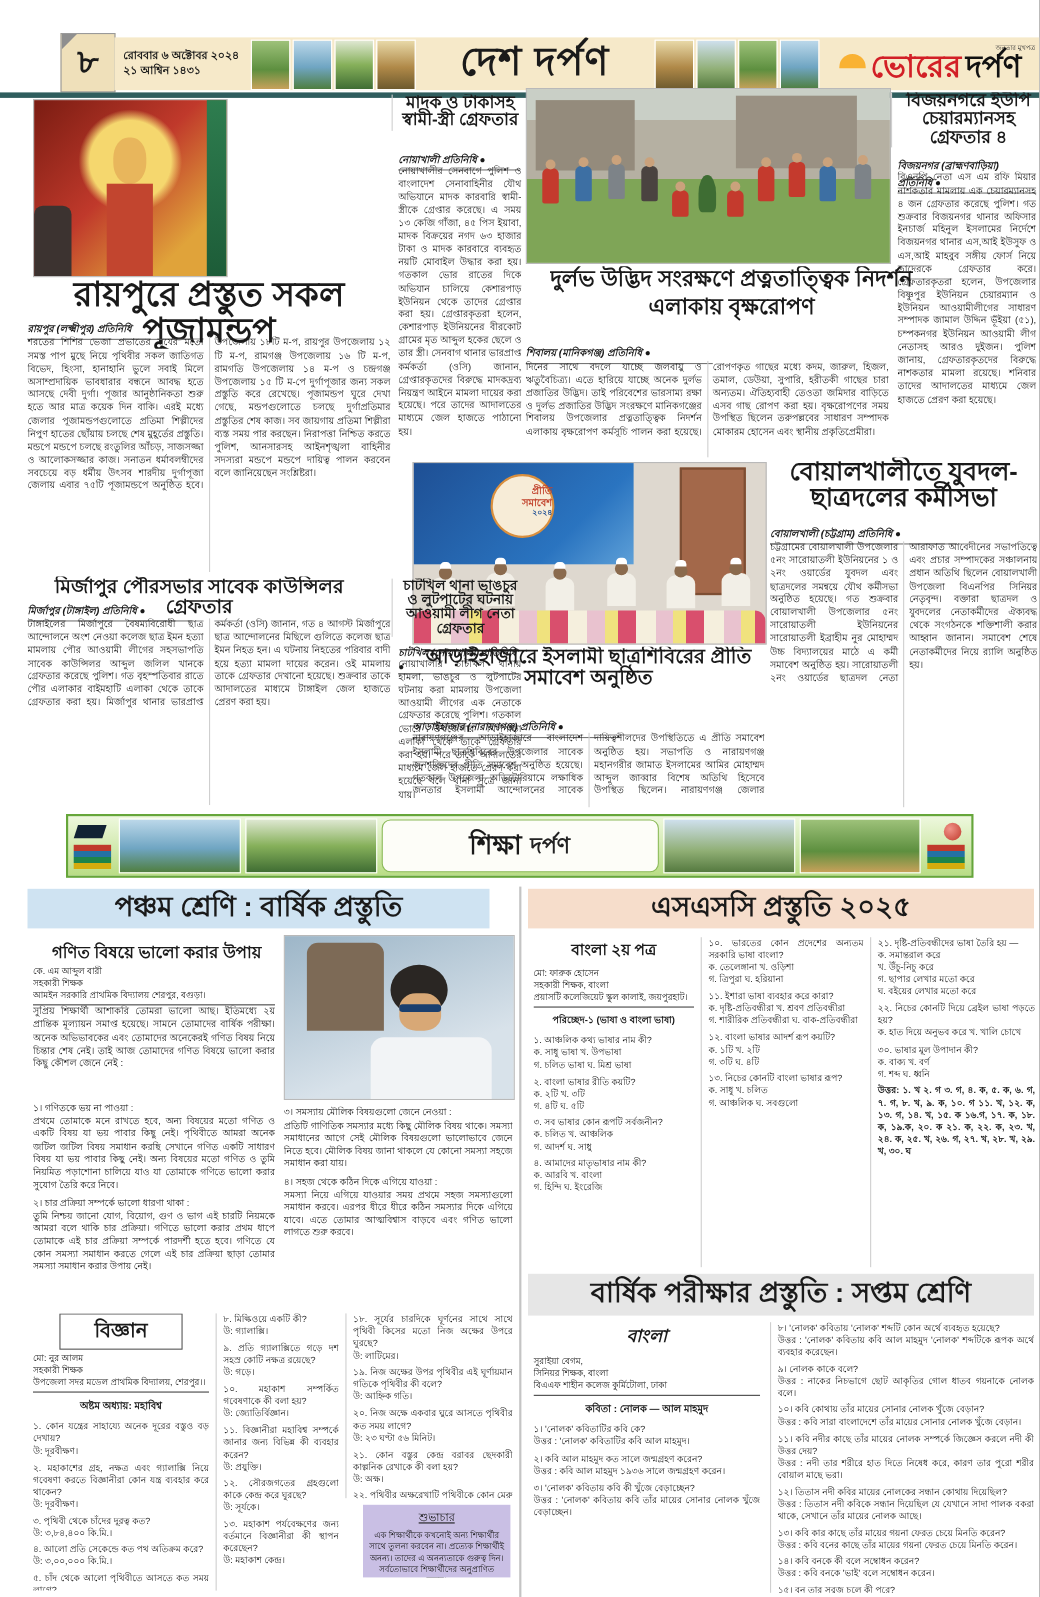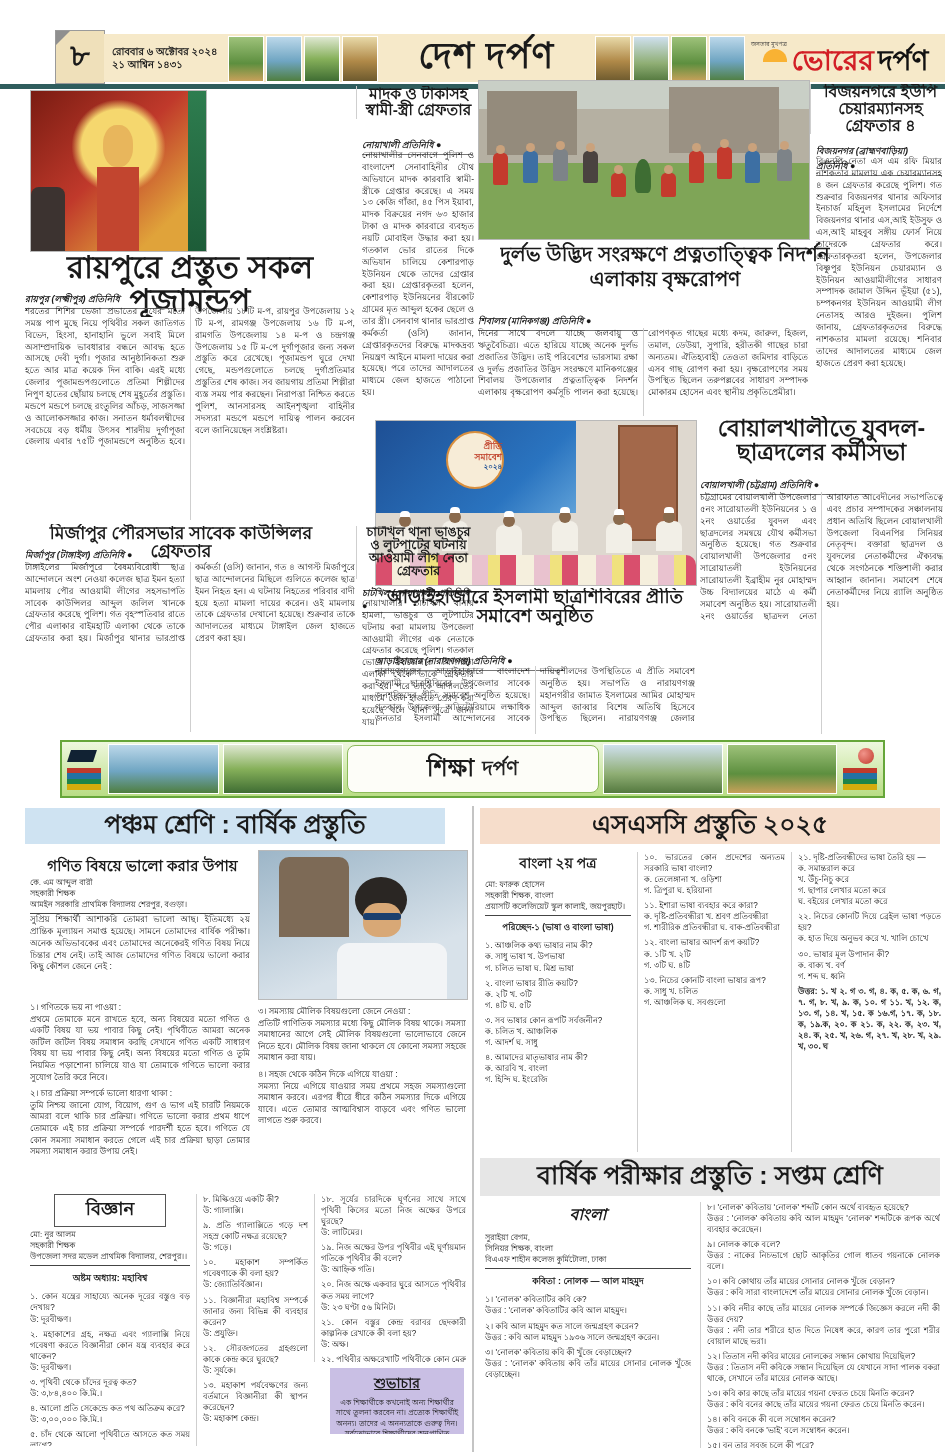"ভোরের" #logo-blk { text-align: left -> right }
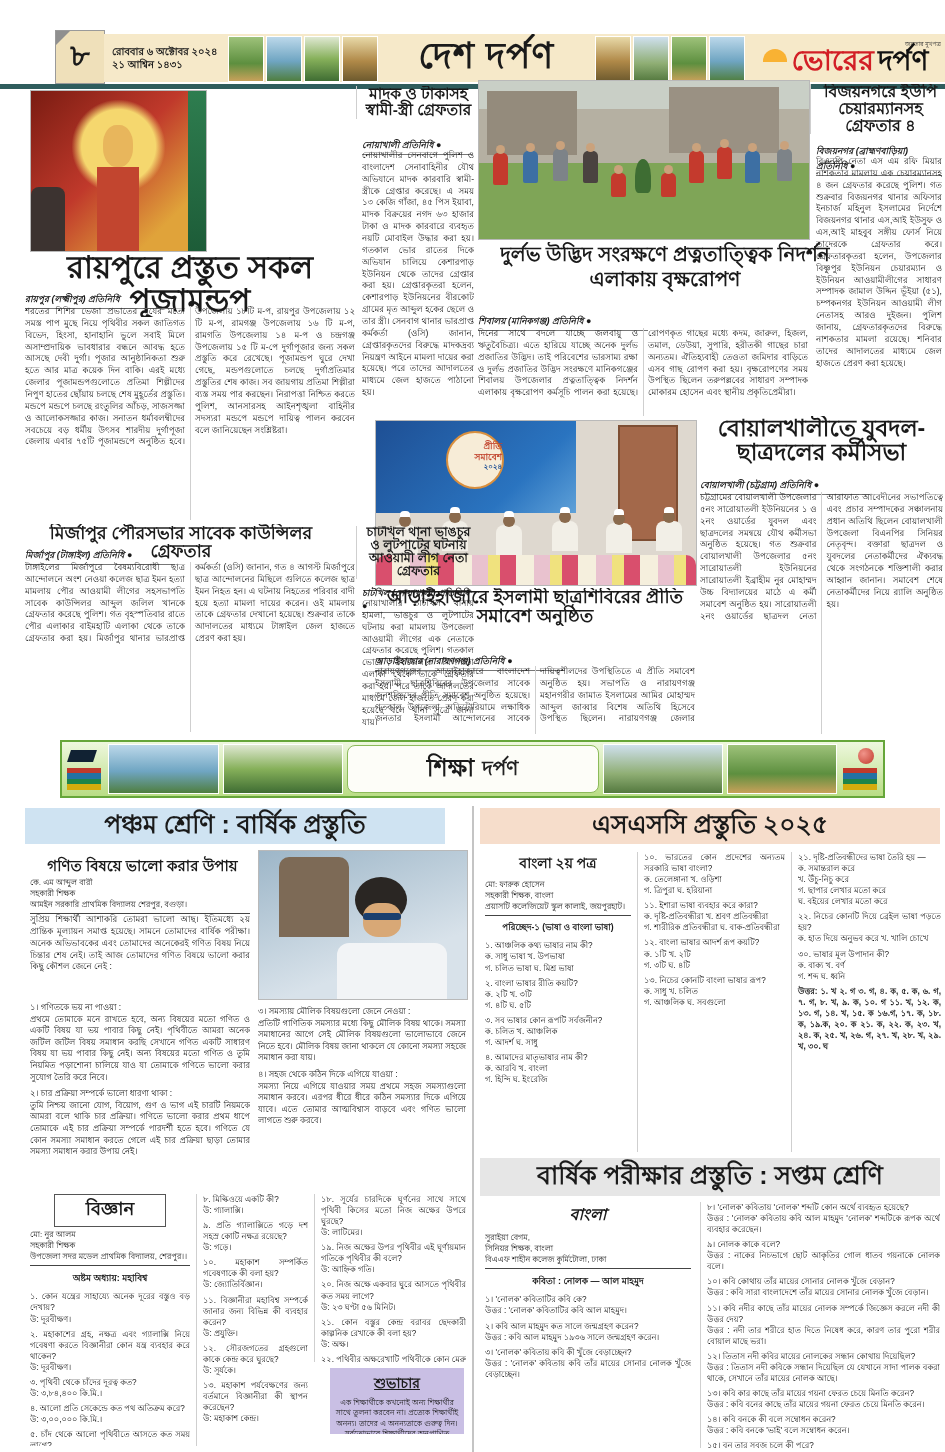"শুভাচার" #shuva-title { font-size: 14px -> 10px; font-weight: bold -> normal }
